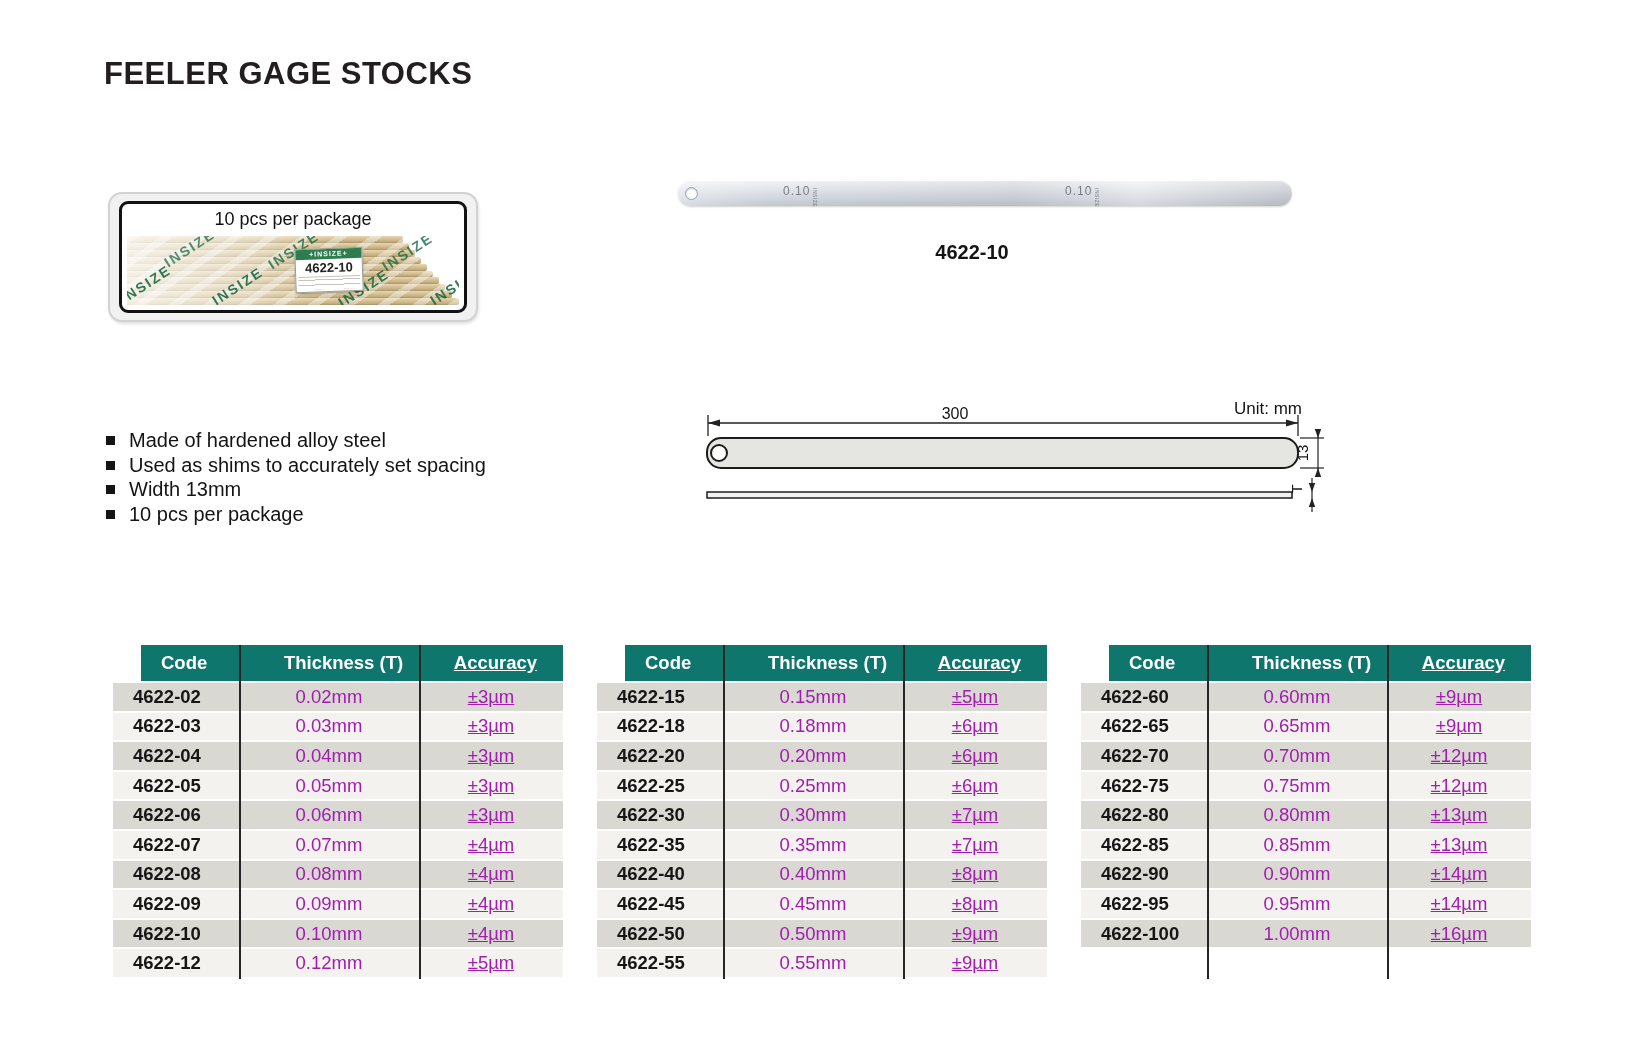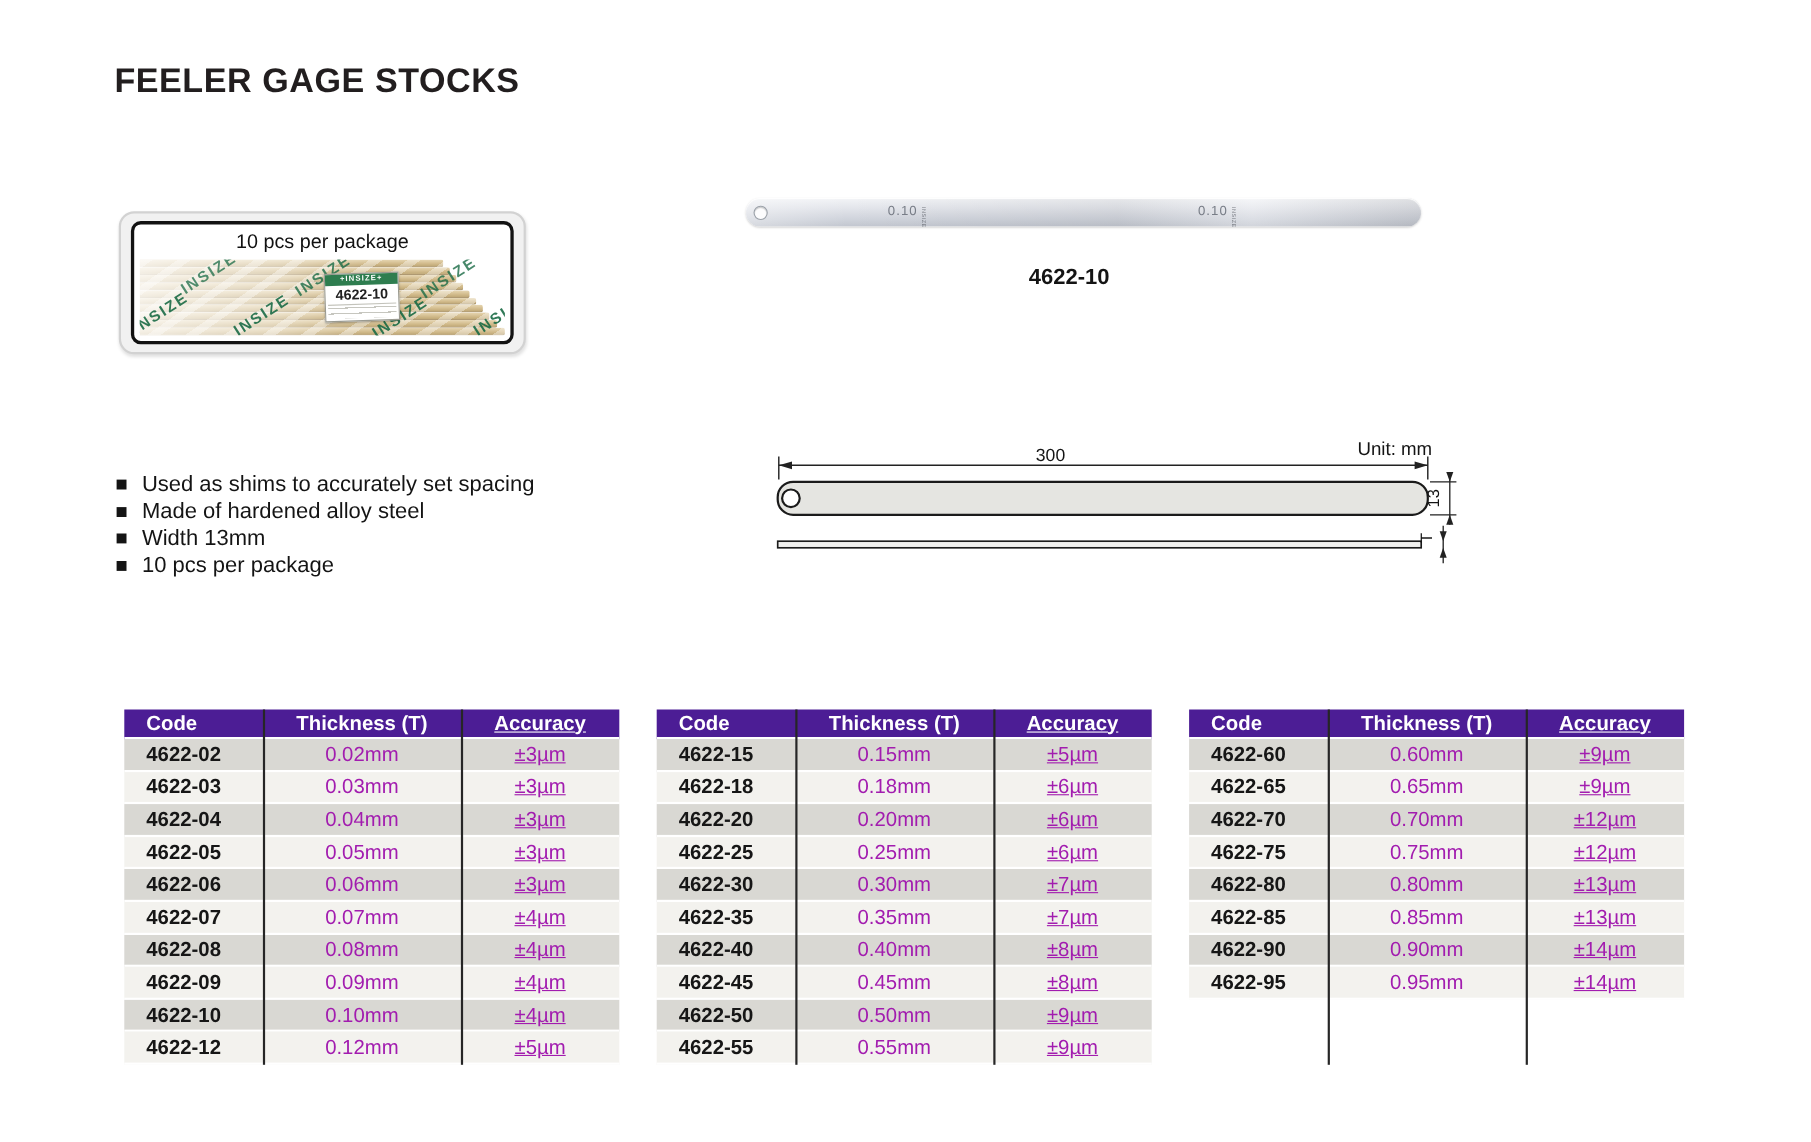"0.10" .mark-num { margin-left: 24px -> none }
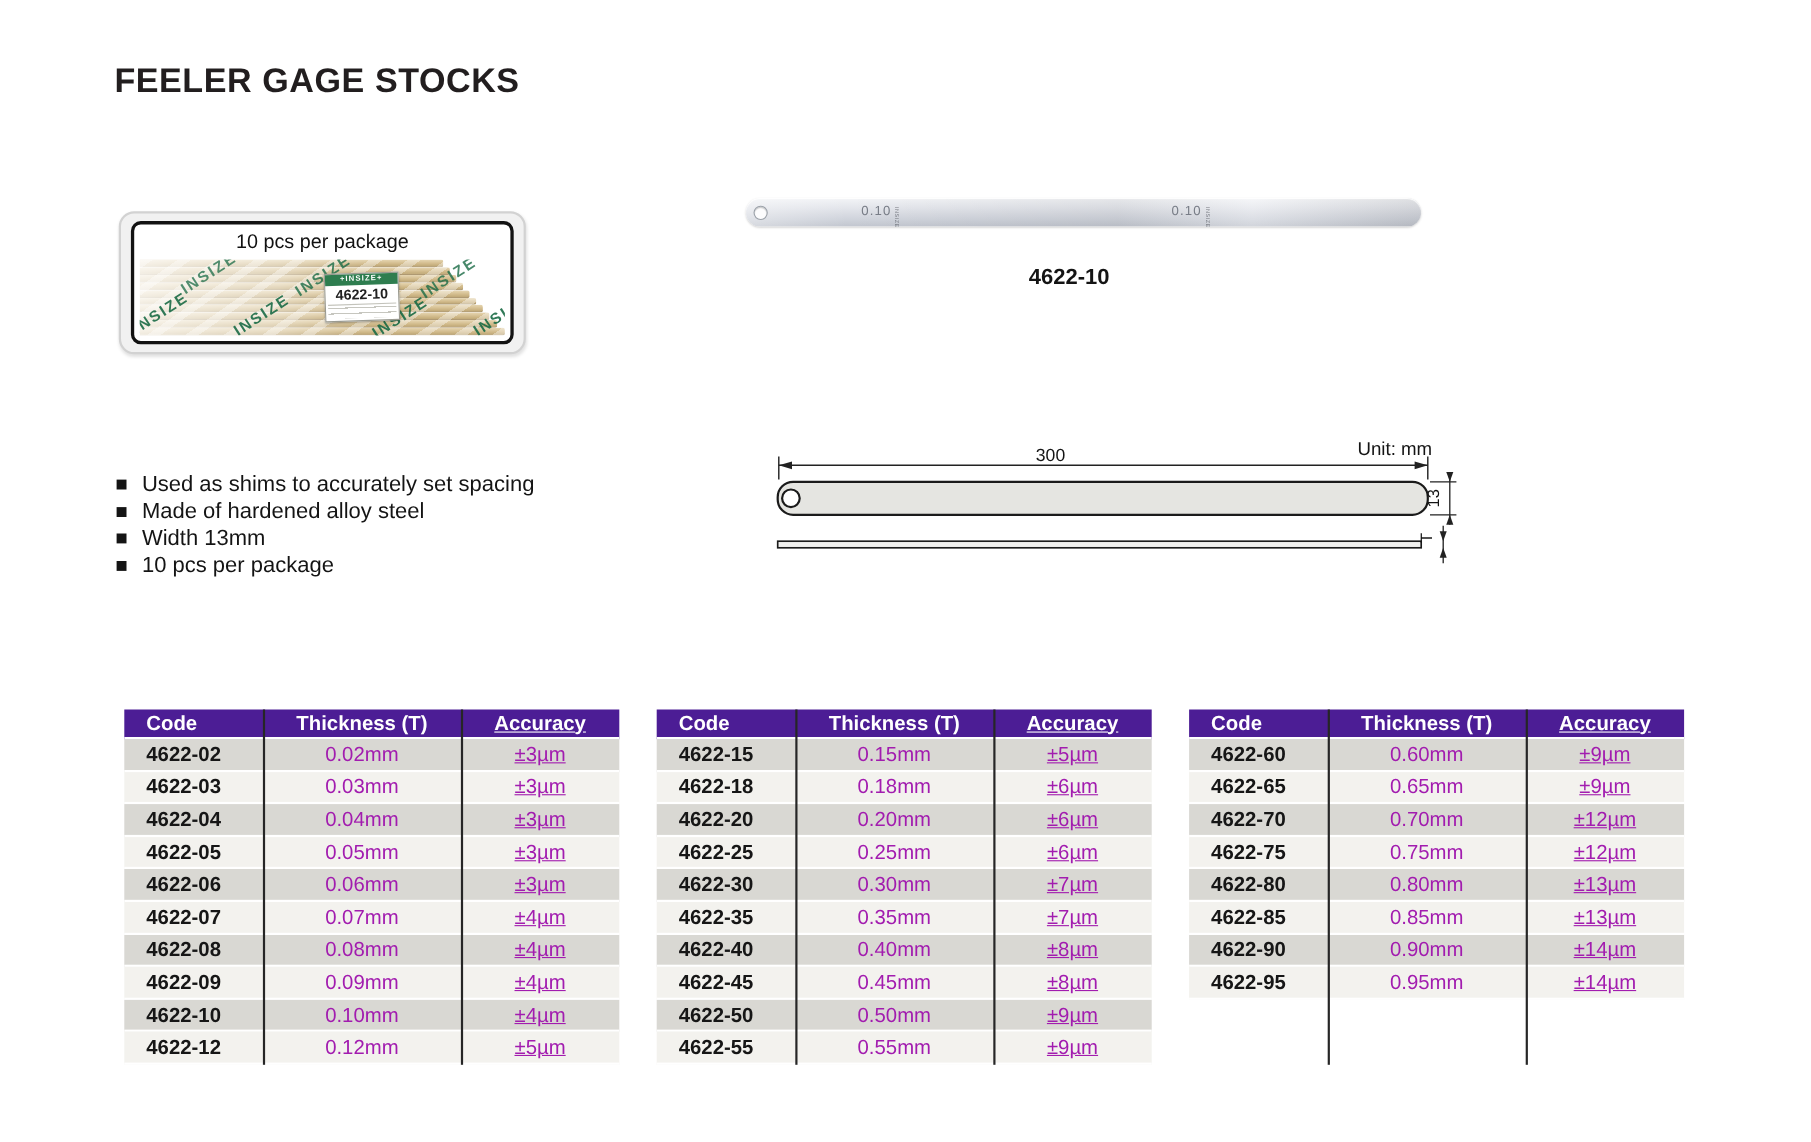"Used as shims to accurately" li { order: before "Made of hardened alloy steel" -> after "Made of hardened alloy steel" }
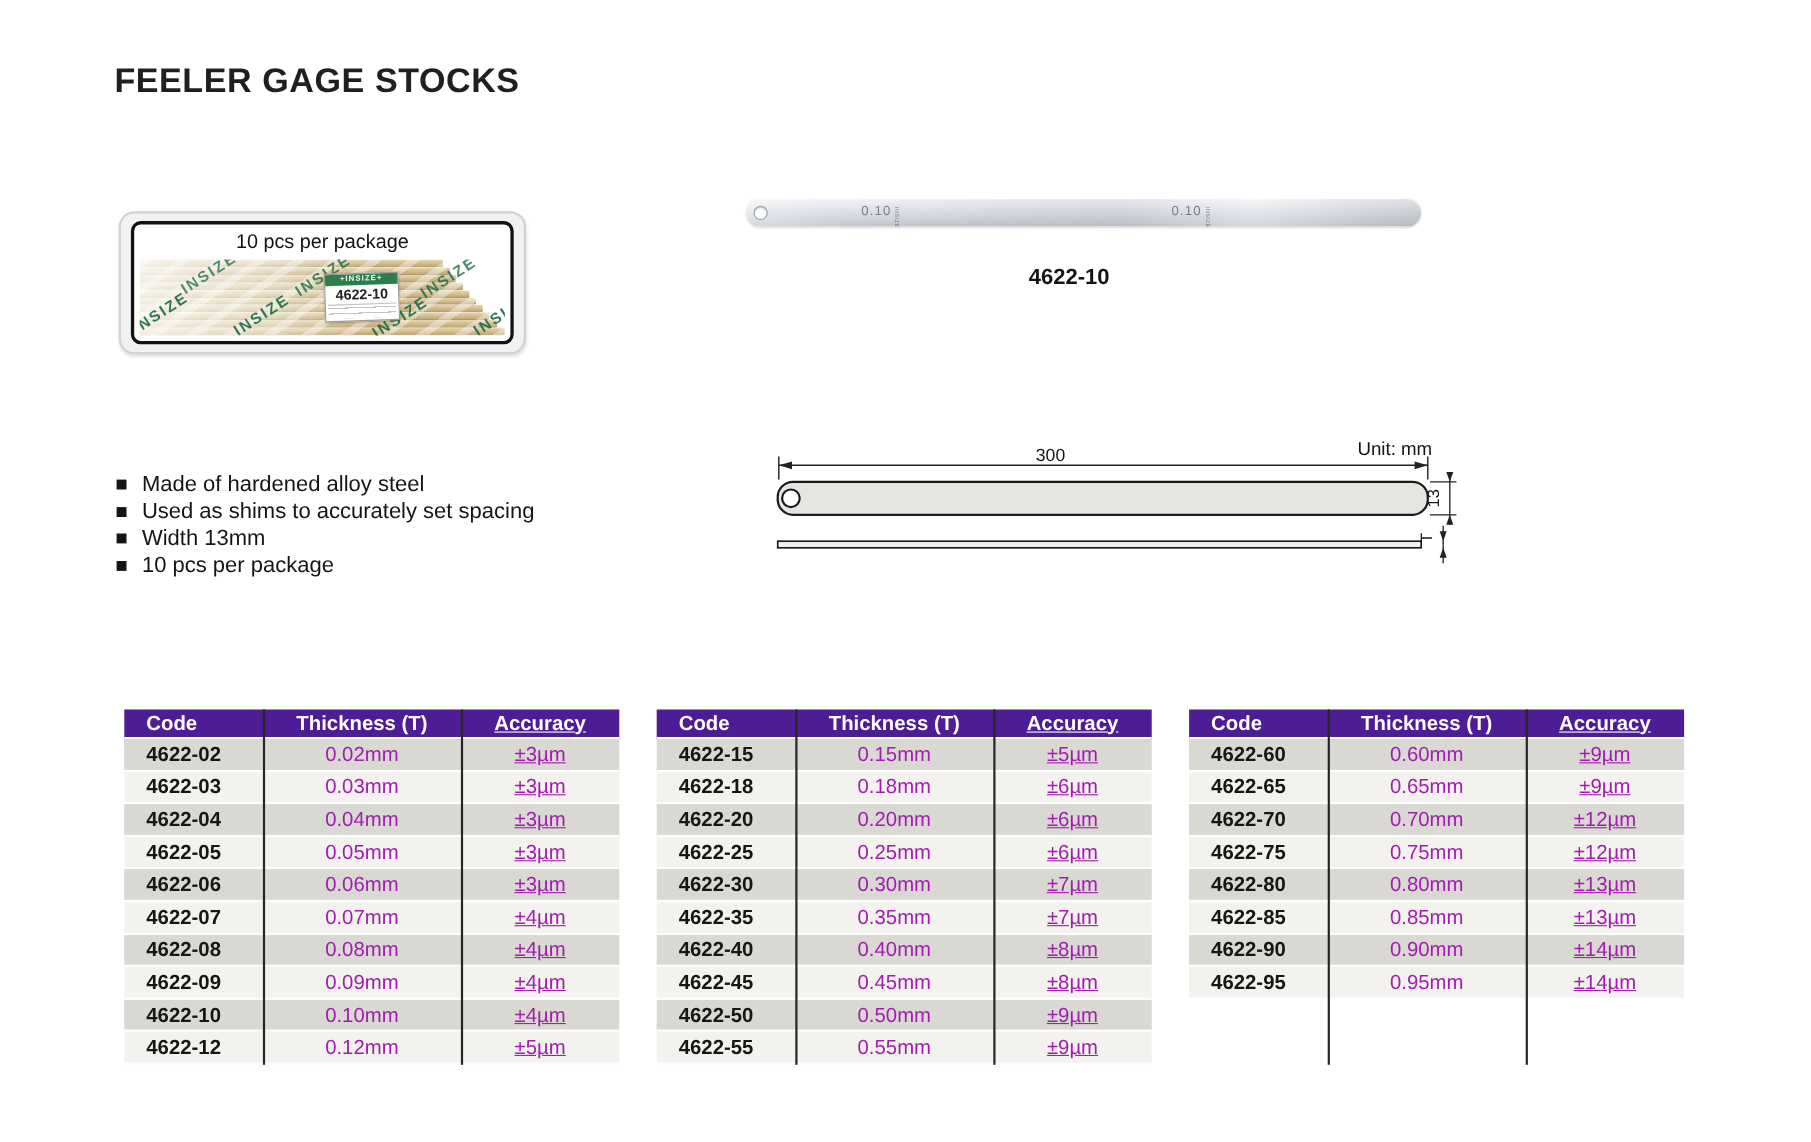"Code" .t-head { background: #4c1d95 -> #0f766e; height: 27px -> 38px; margin-left: none -> 28px }
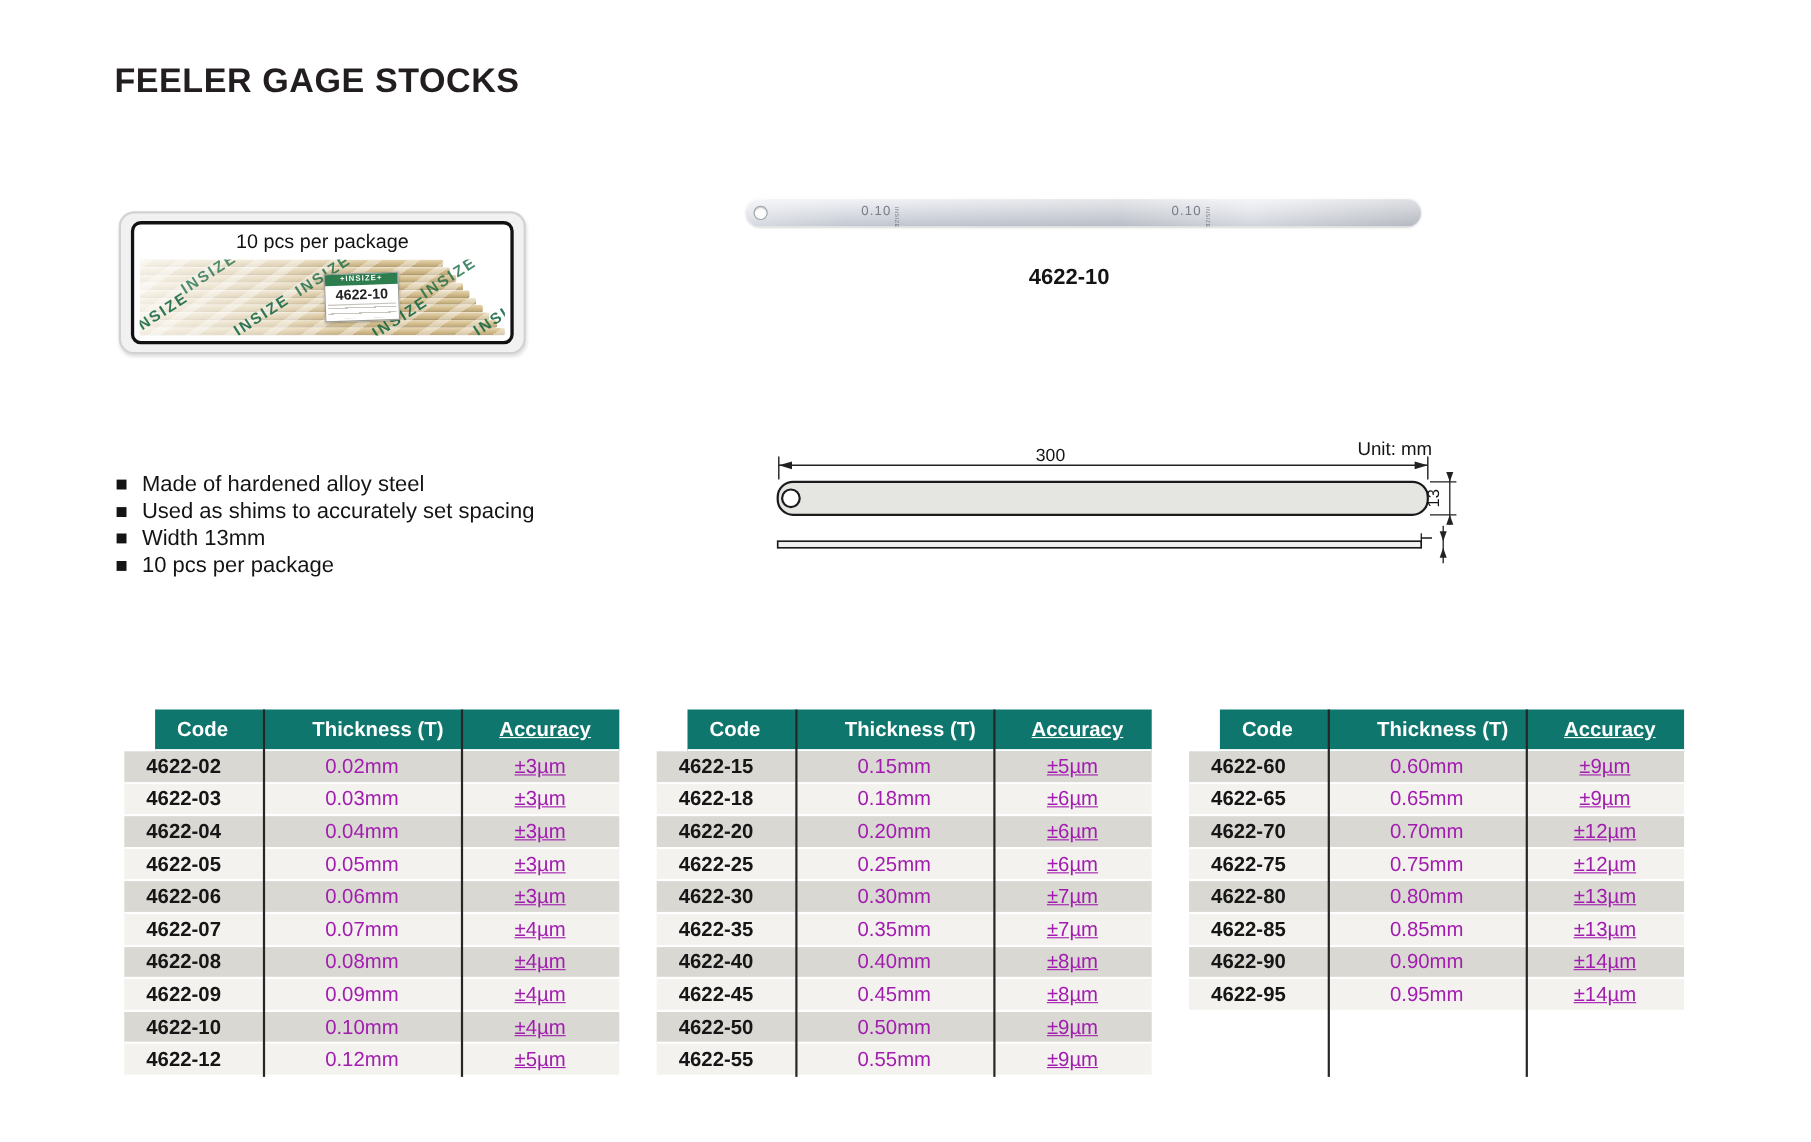"4622-100" div.trow { html: none -> <div> <div>4622-100</div> <div>1.00mm</div> <div>±16µm</div> </div> }
